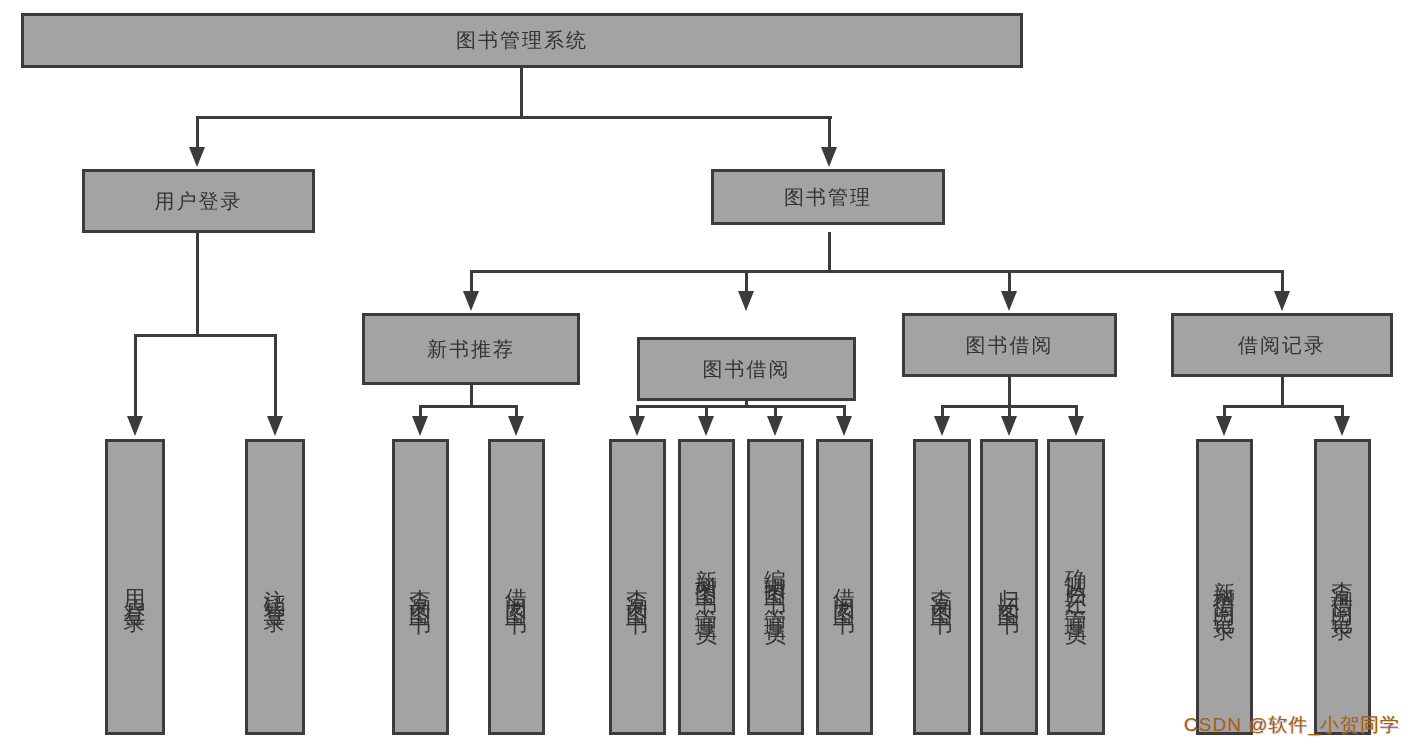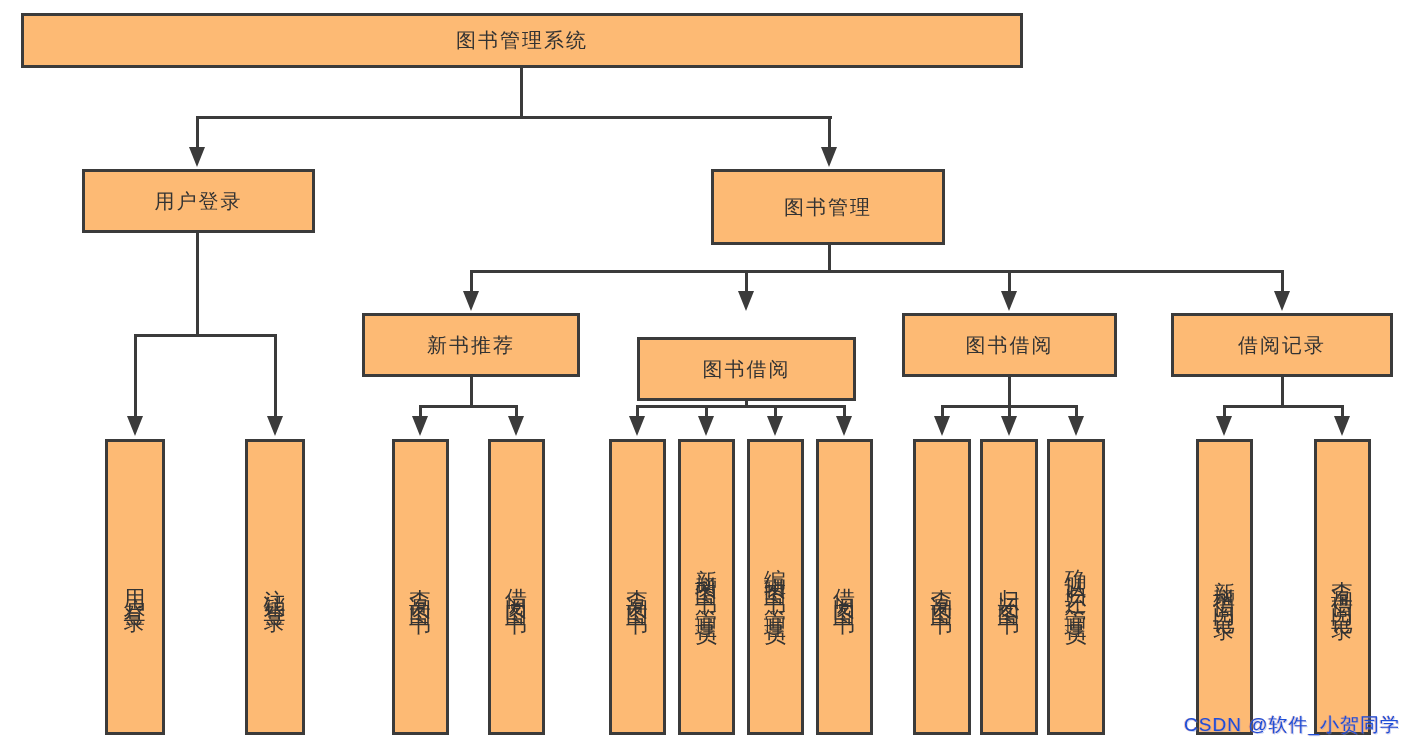"图书管理系统" .box { background: #fdba74 -> #a3a3a3 }
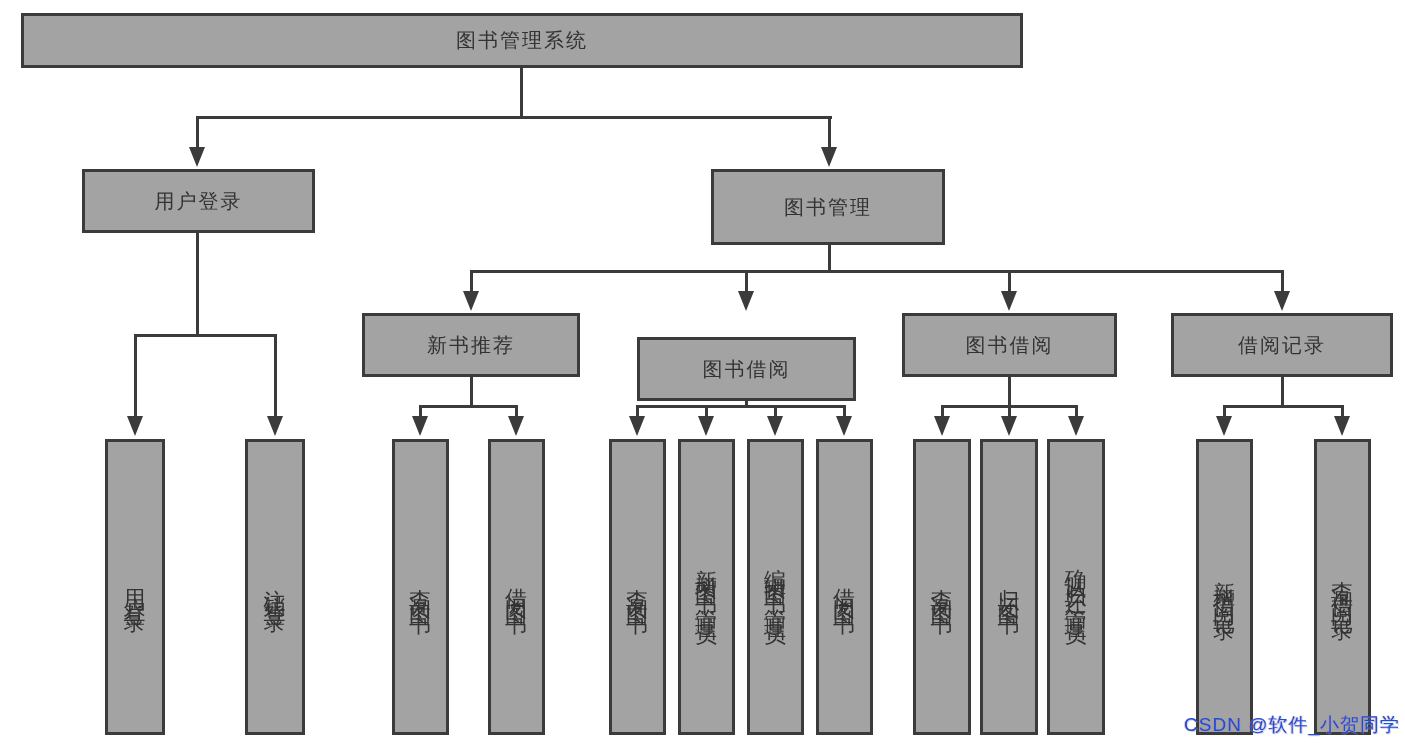"图书管理" div.box { height: 76px -> 56px }
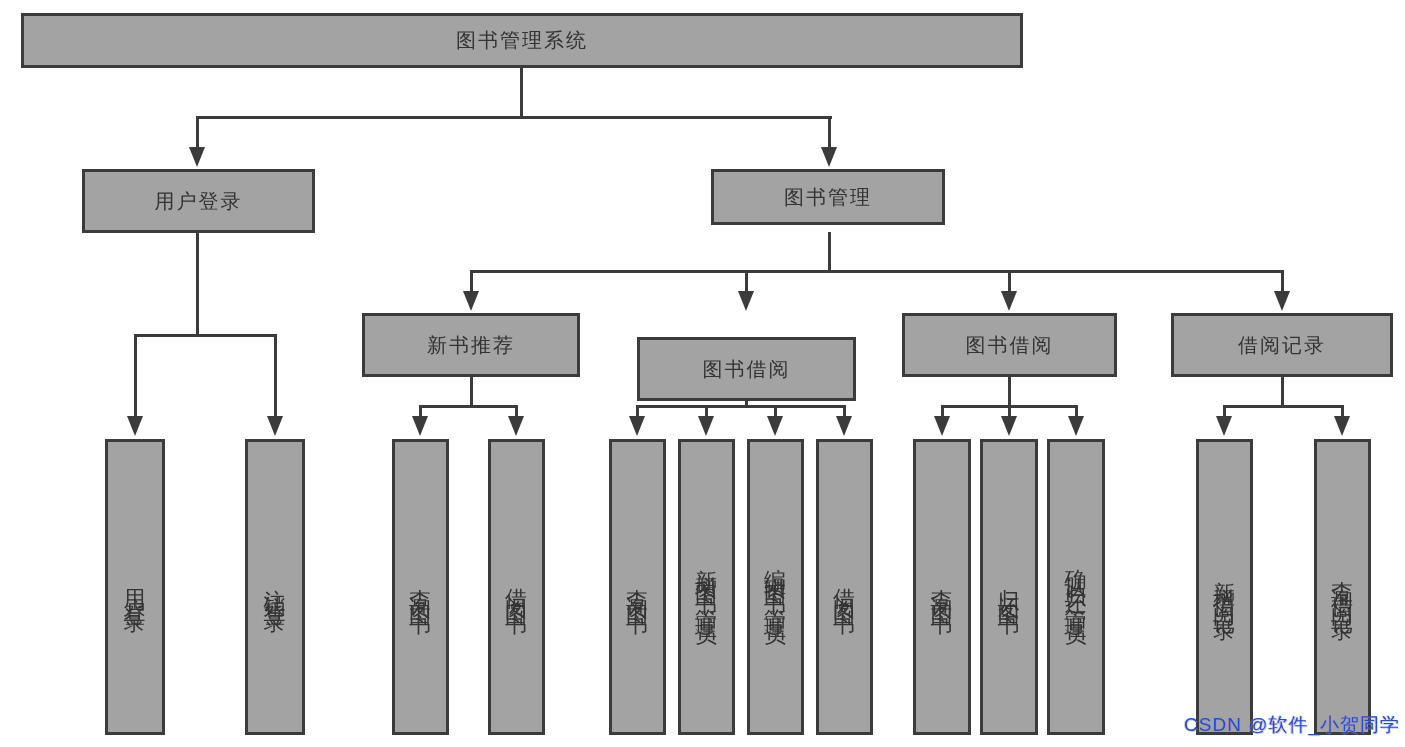"新书推荐" div.box { height: 64px -> 72px }
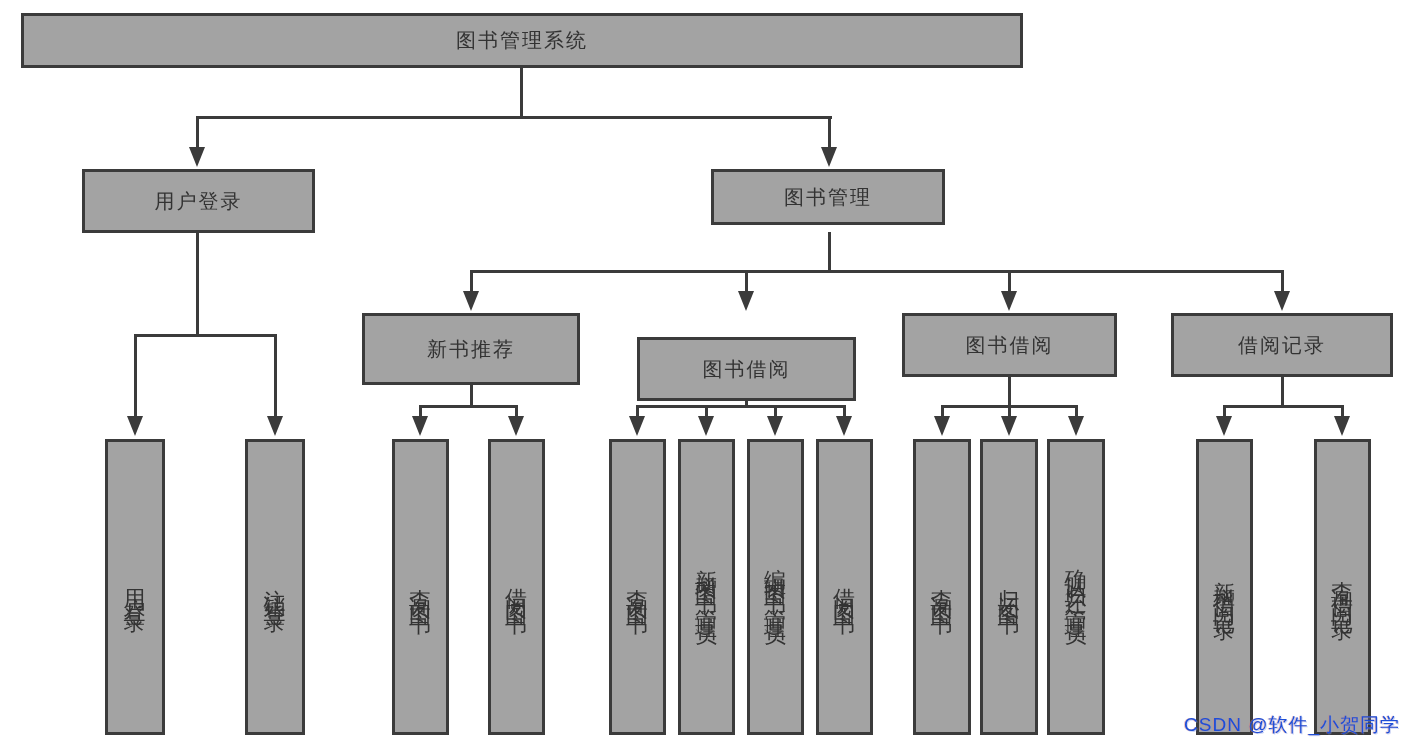"CSDN @软件_小贺同学" .watermark { color: #1d4ed8 -> #a16207 }
